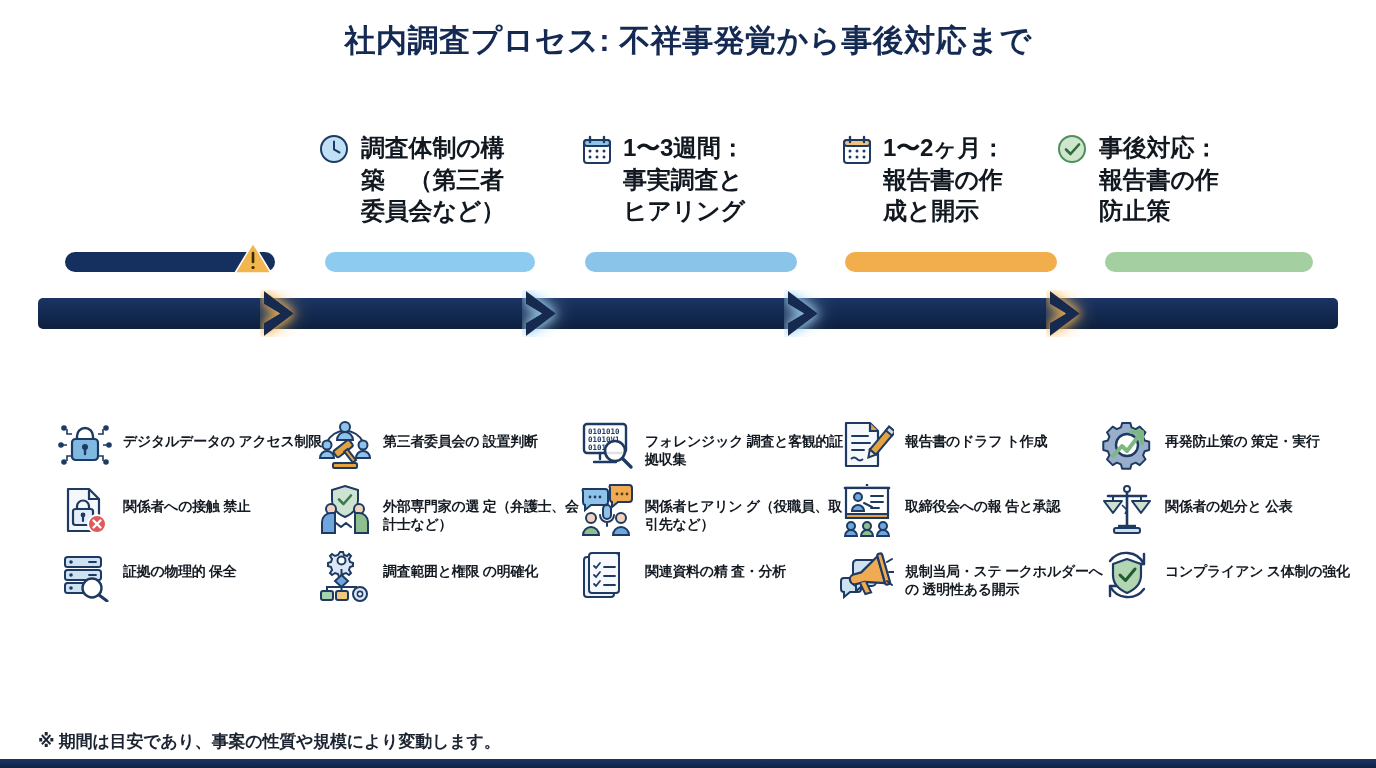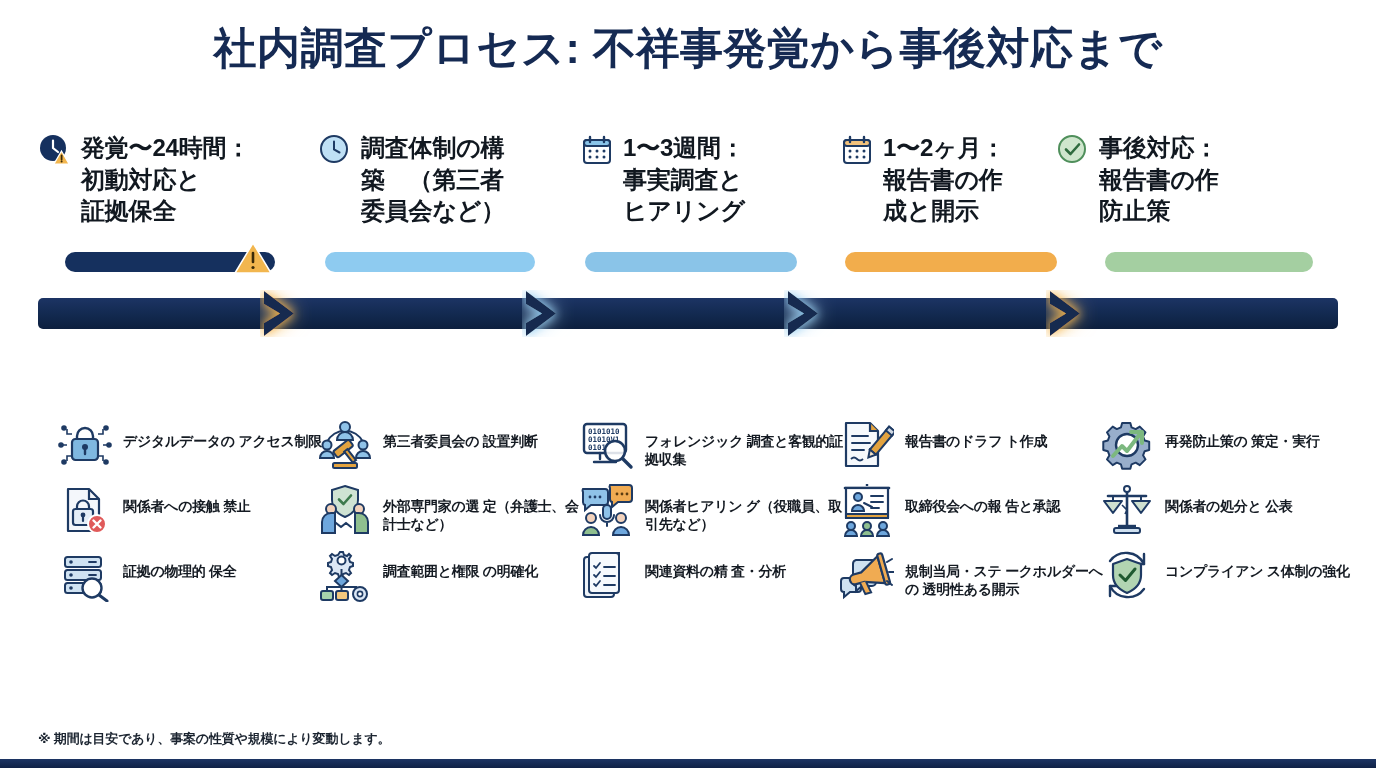"社内調査プロセス: 不祥事発覚から事後対応まで" .title { font-size: 43px -> 31px }
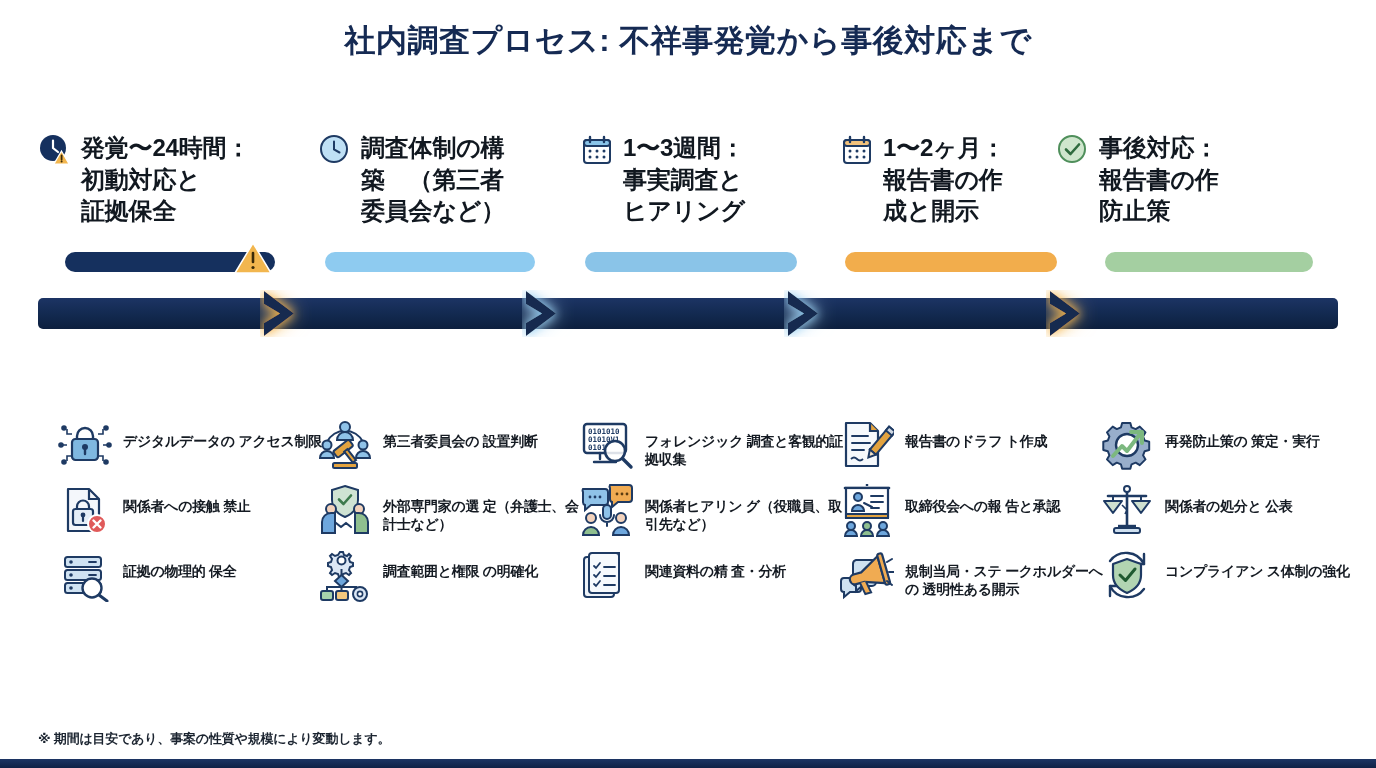"発覚〜24時間：" div.phase { html: <div> <div> <span> <svg> <circle></circle> <path></path> <path></path> <path></path> <circle></circle> </svg> </span> <span><span>発覚〜24時間：</span><span>初動対応と 証拠保全</span></span> </div> </div> -> none }
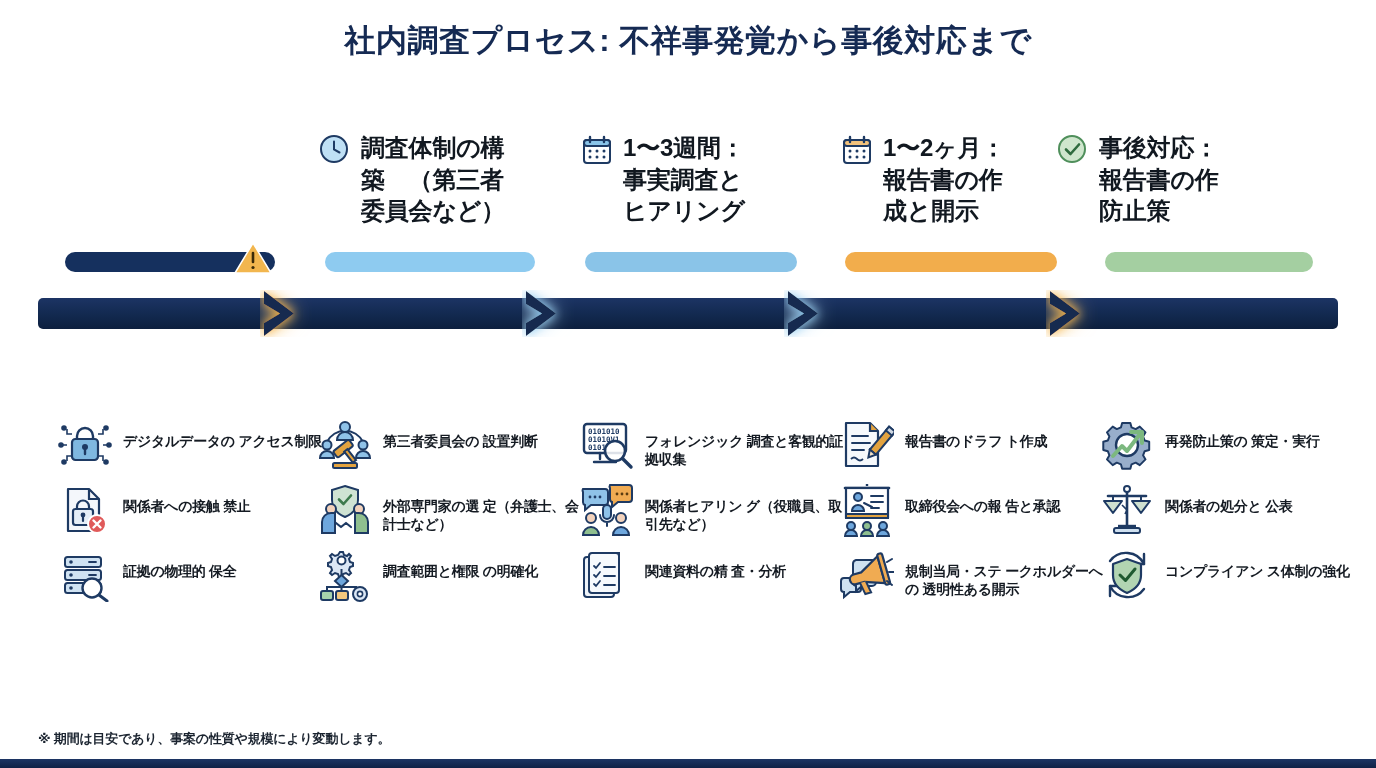"※ 期間は目安であり、事案の性質や規模により変動します。" .footnote { font-size: 13px -> 17px }
